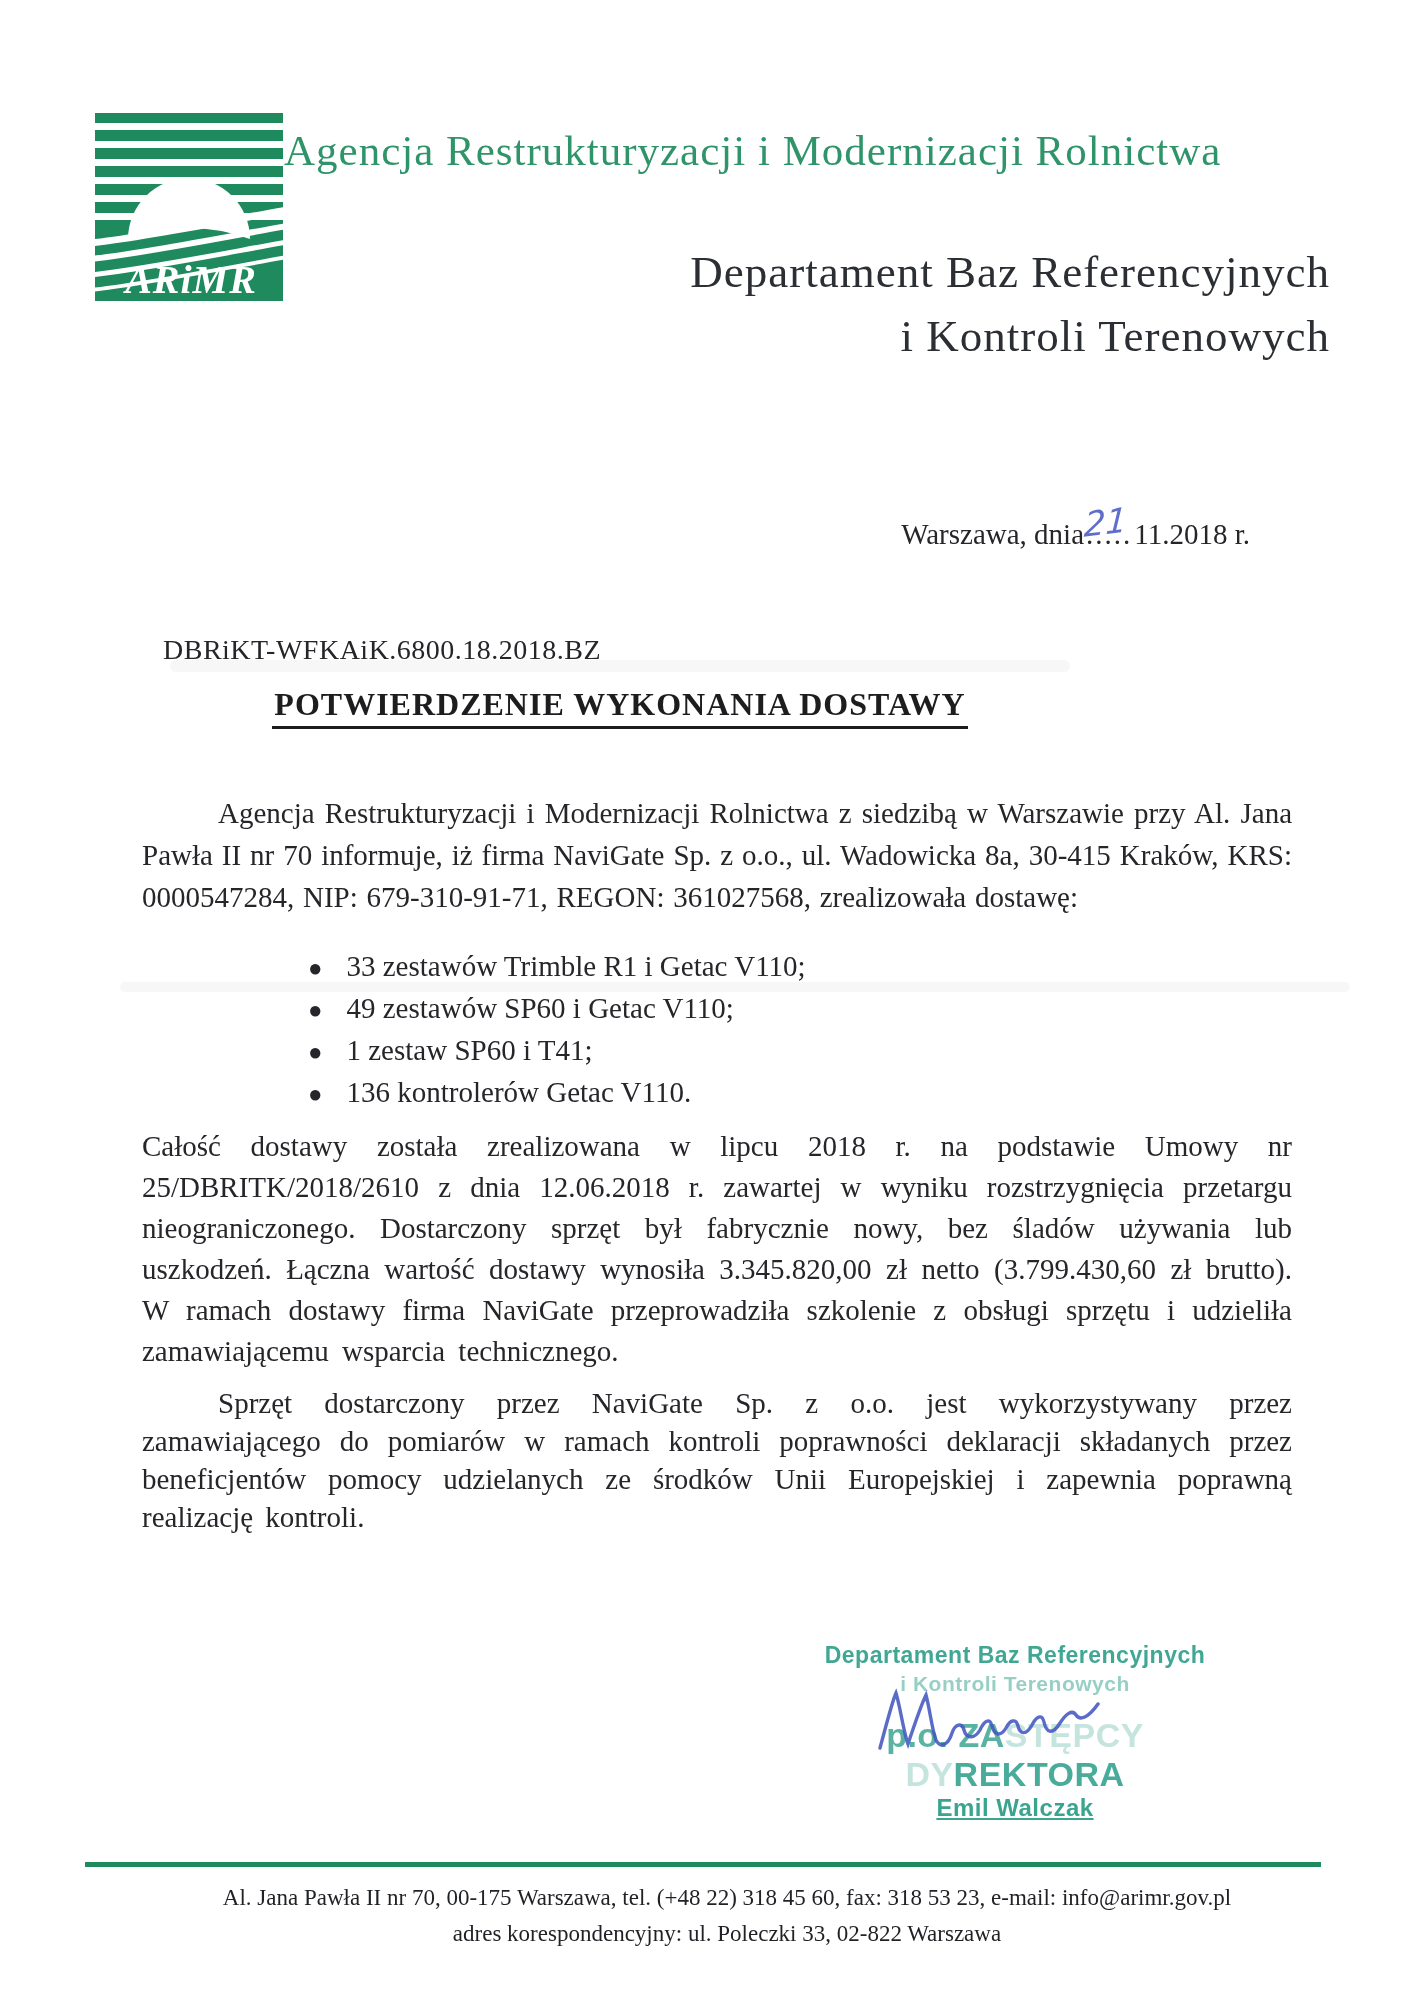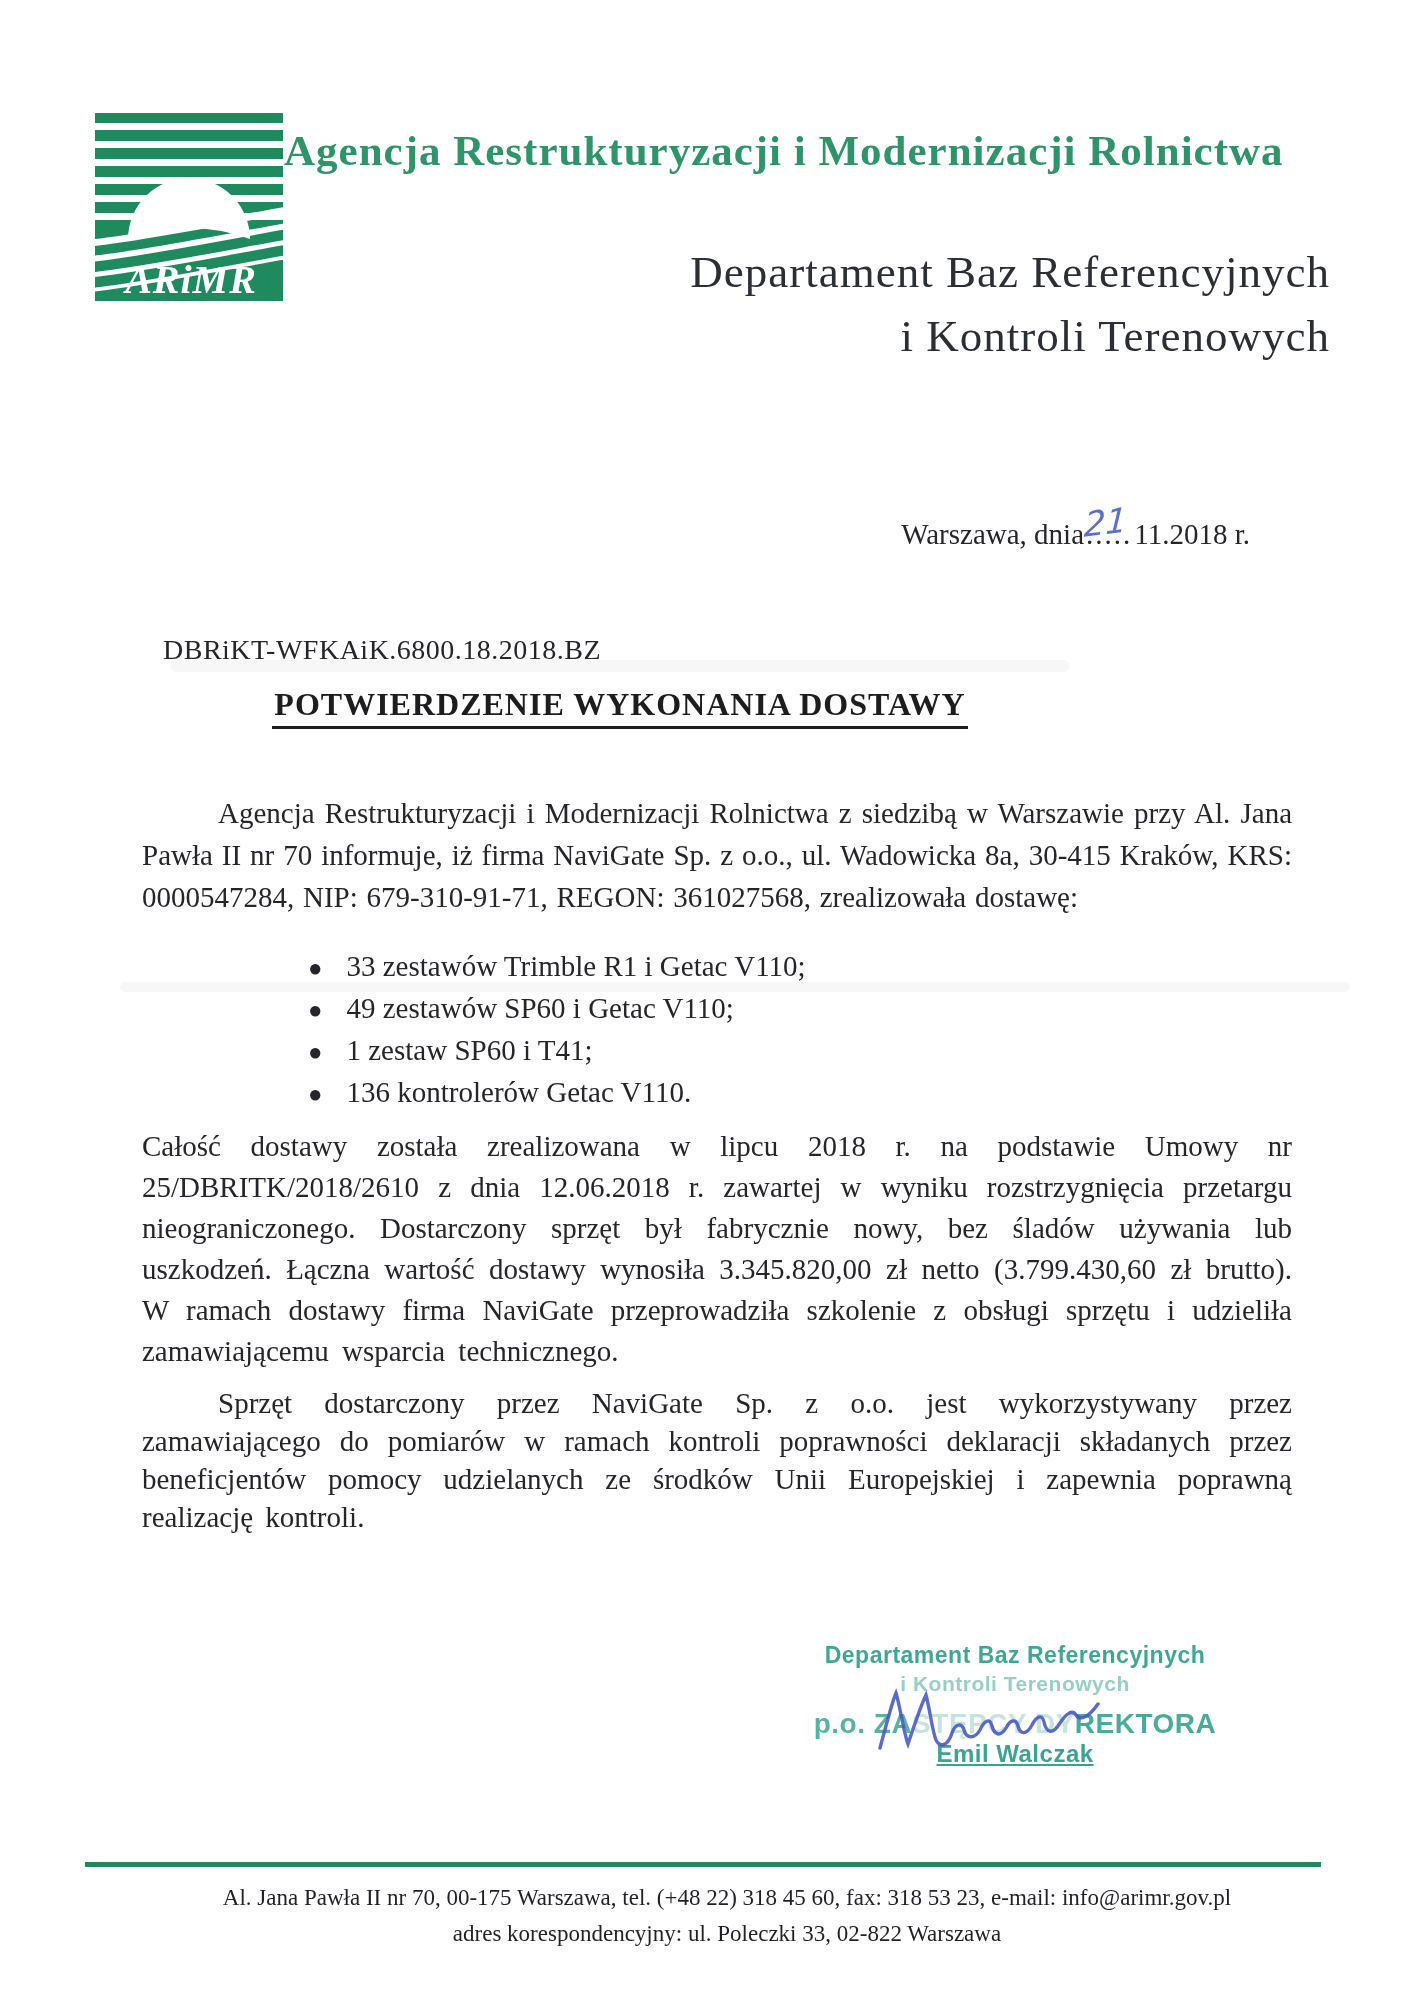"Agencja Restrukturyzacji i Modernizacji Rolnictwa" .org-name { font-weight: bold -> none }
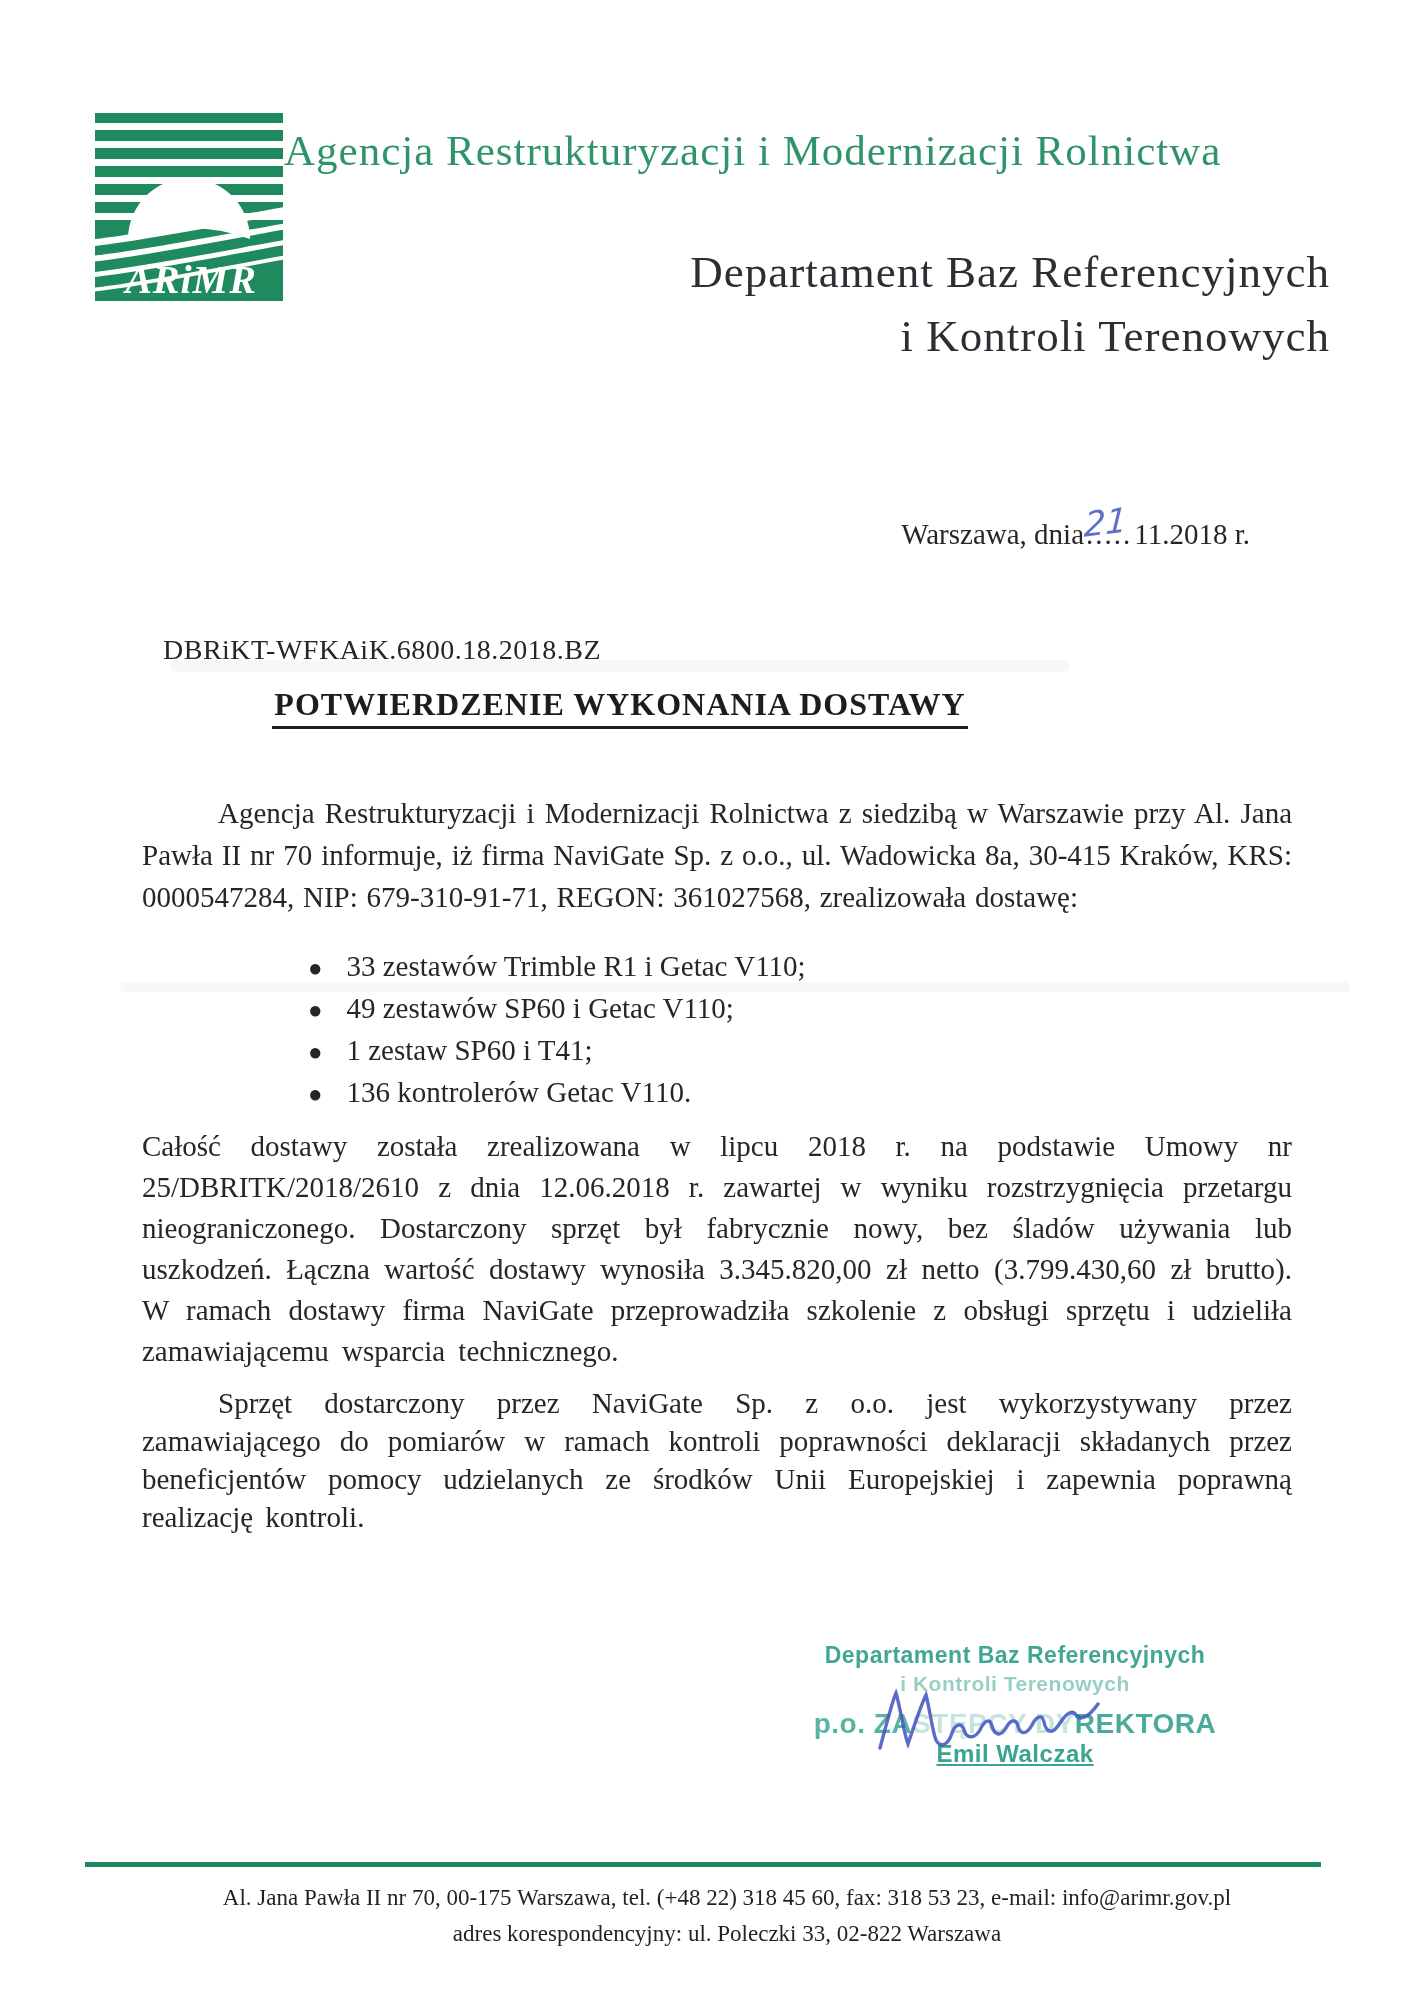"p.o. ZASTĘPCY DYREKTORA" .stamp-l3 { font-size: 28px -> 34px; margin-top: 12px -> 20px }
